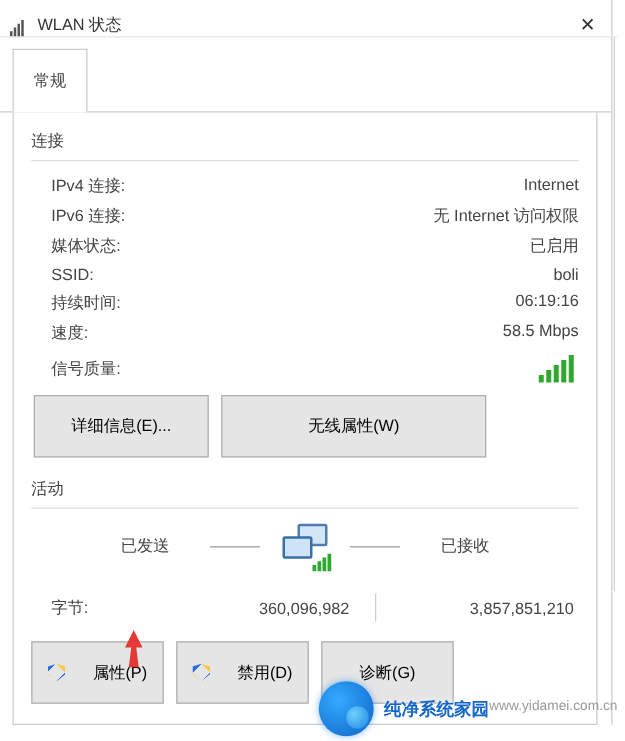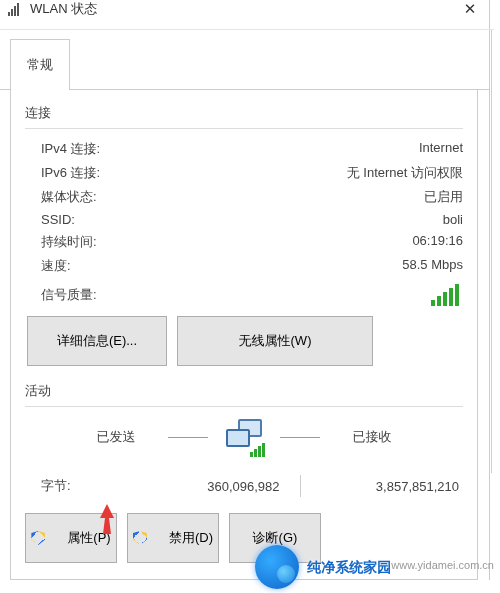"WLAN 状态" .titlebar { align-items: flex-start -> flex-end }
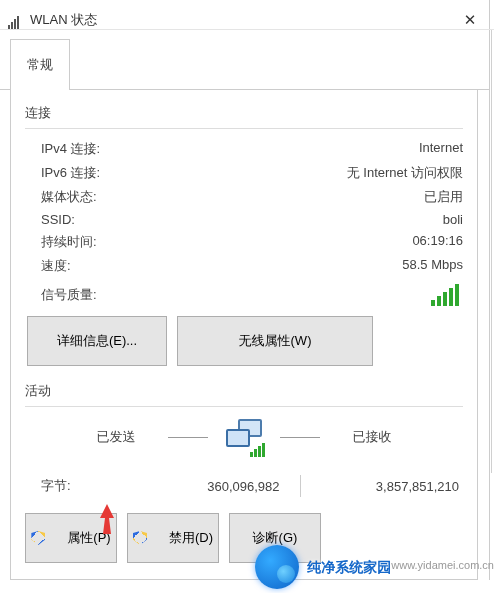"无线属性(W)" .btn.wide2 { width: 196px -> 212px }
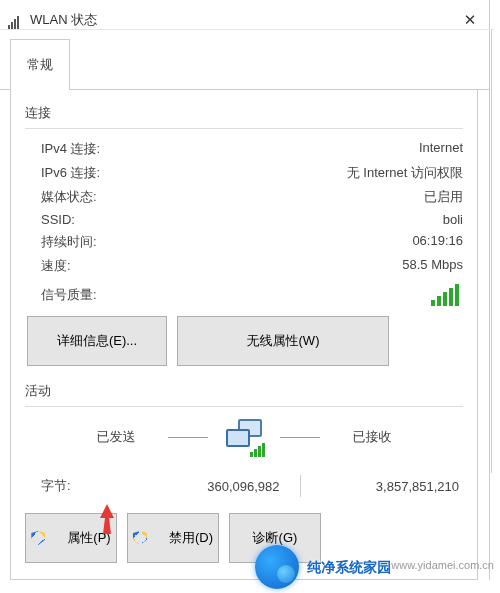"属性(P)" .btn.small { width: 92px -> 106px }
